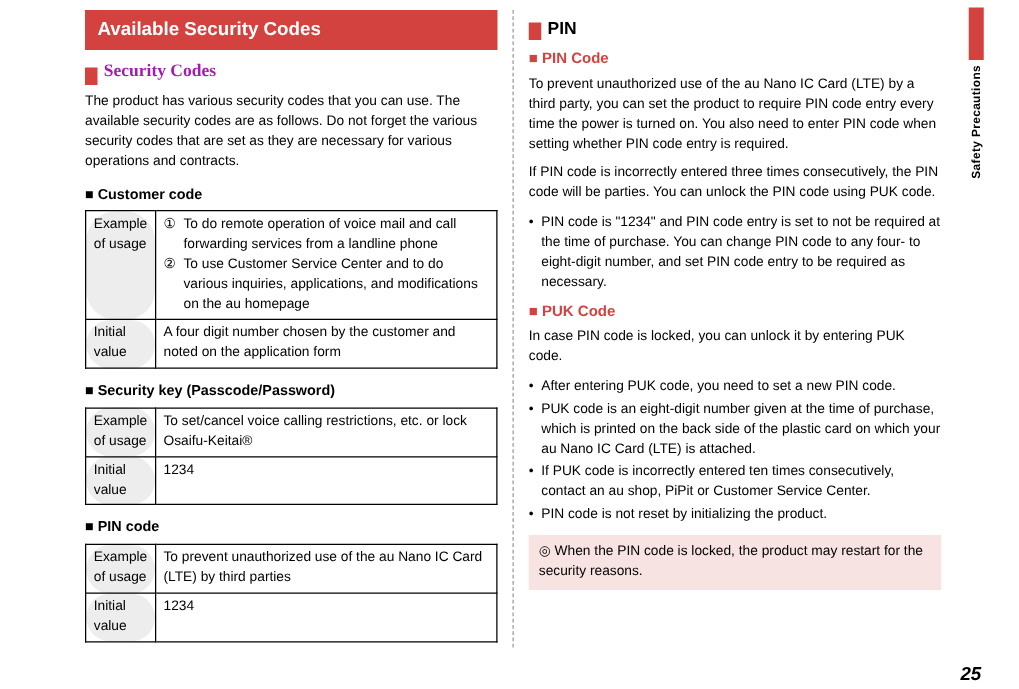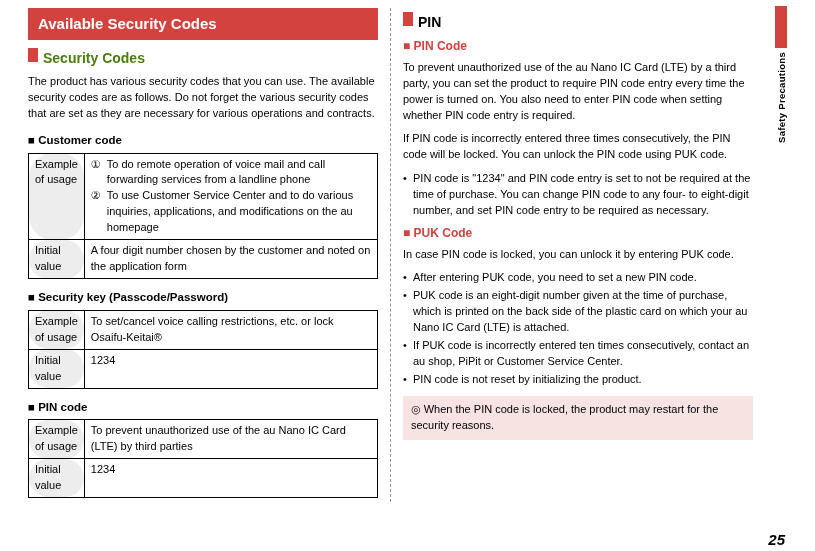"Available Security Codes" .page { padding: 8px 50px 8px 16px -> 8px 50px 8px 56px }
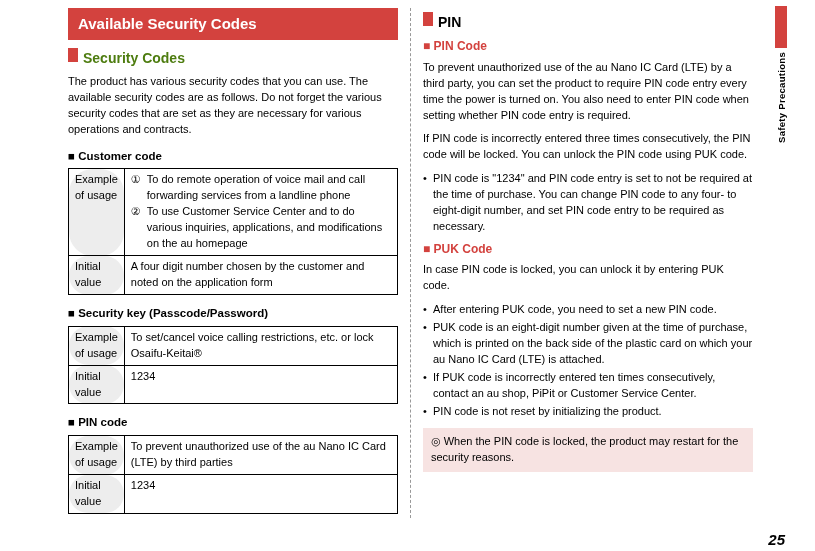"PIN" .sub-heading { align-items: flex-start -> flex-end }
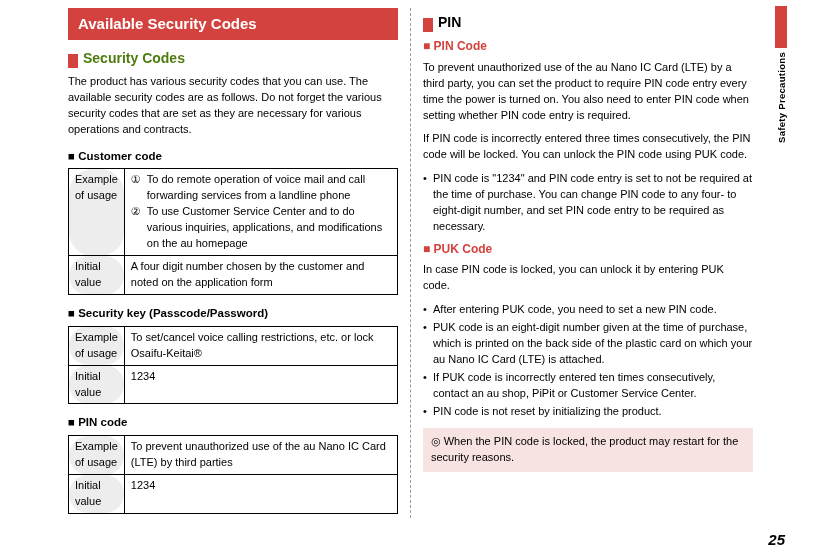"Security Codes" .sub-heading .red-text { color: #4d7c0f -> #a21caf; font-family: none -> Liberation Serif, serif }
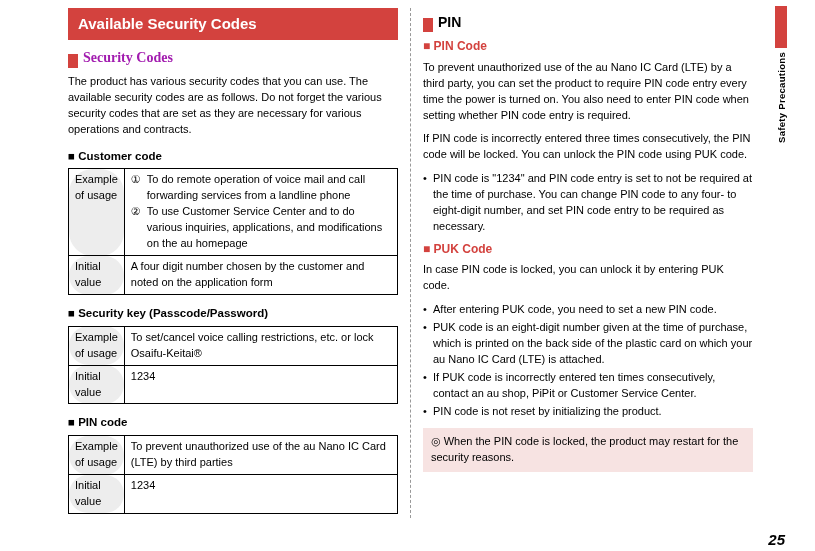"If PIN code is incorrectly" div.body-text { text: locked -> parties }
